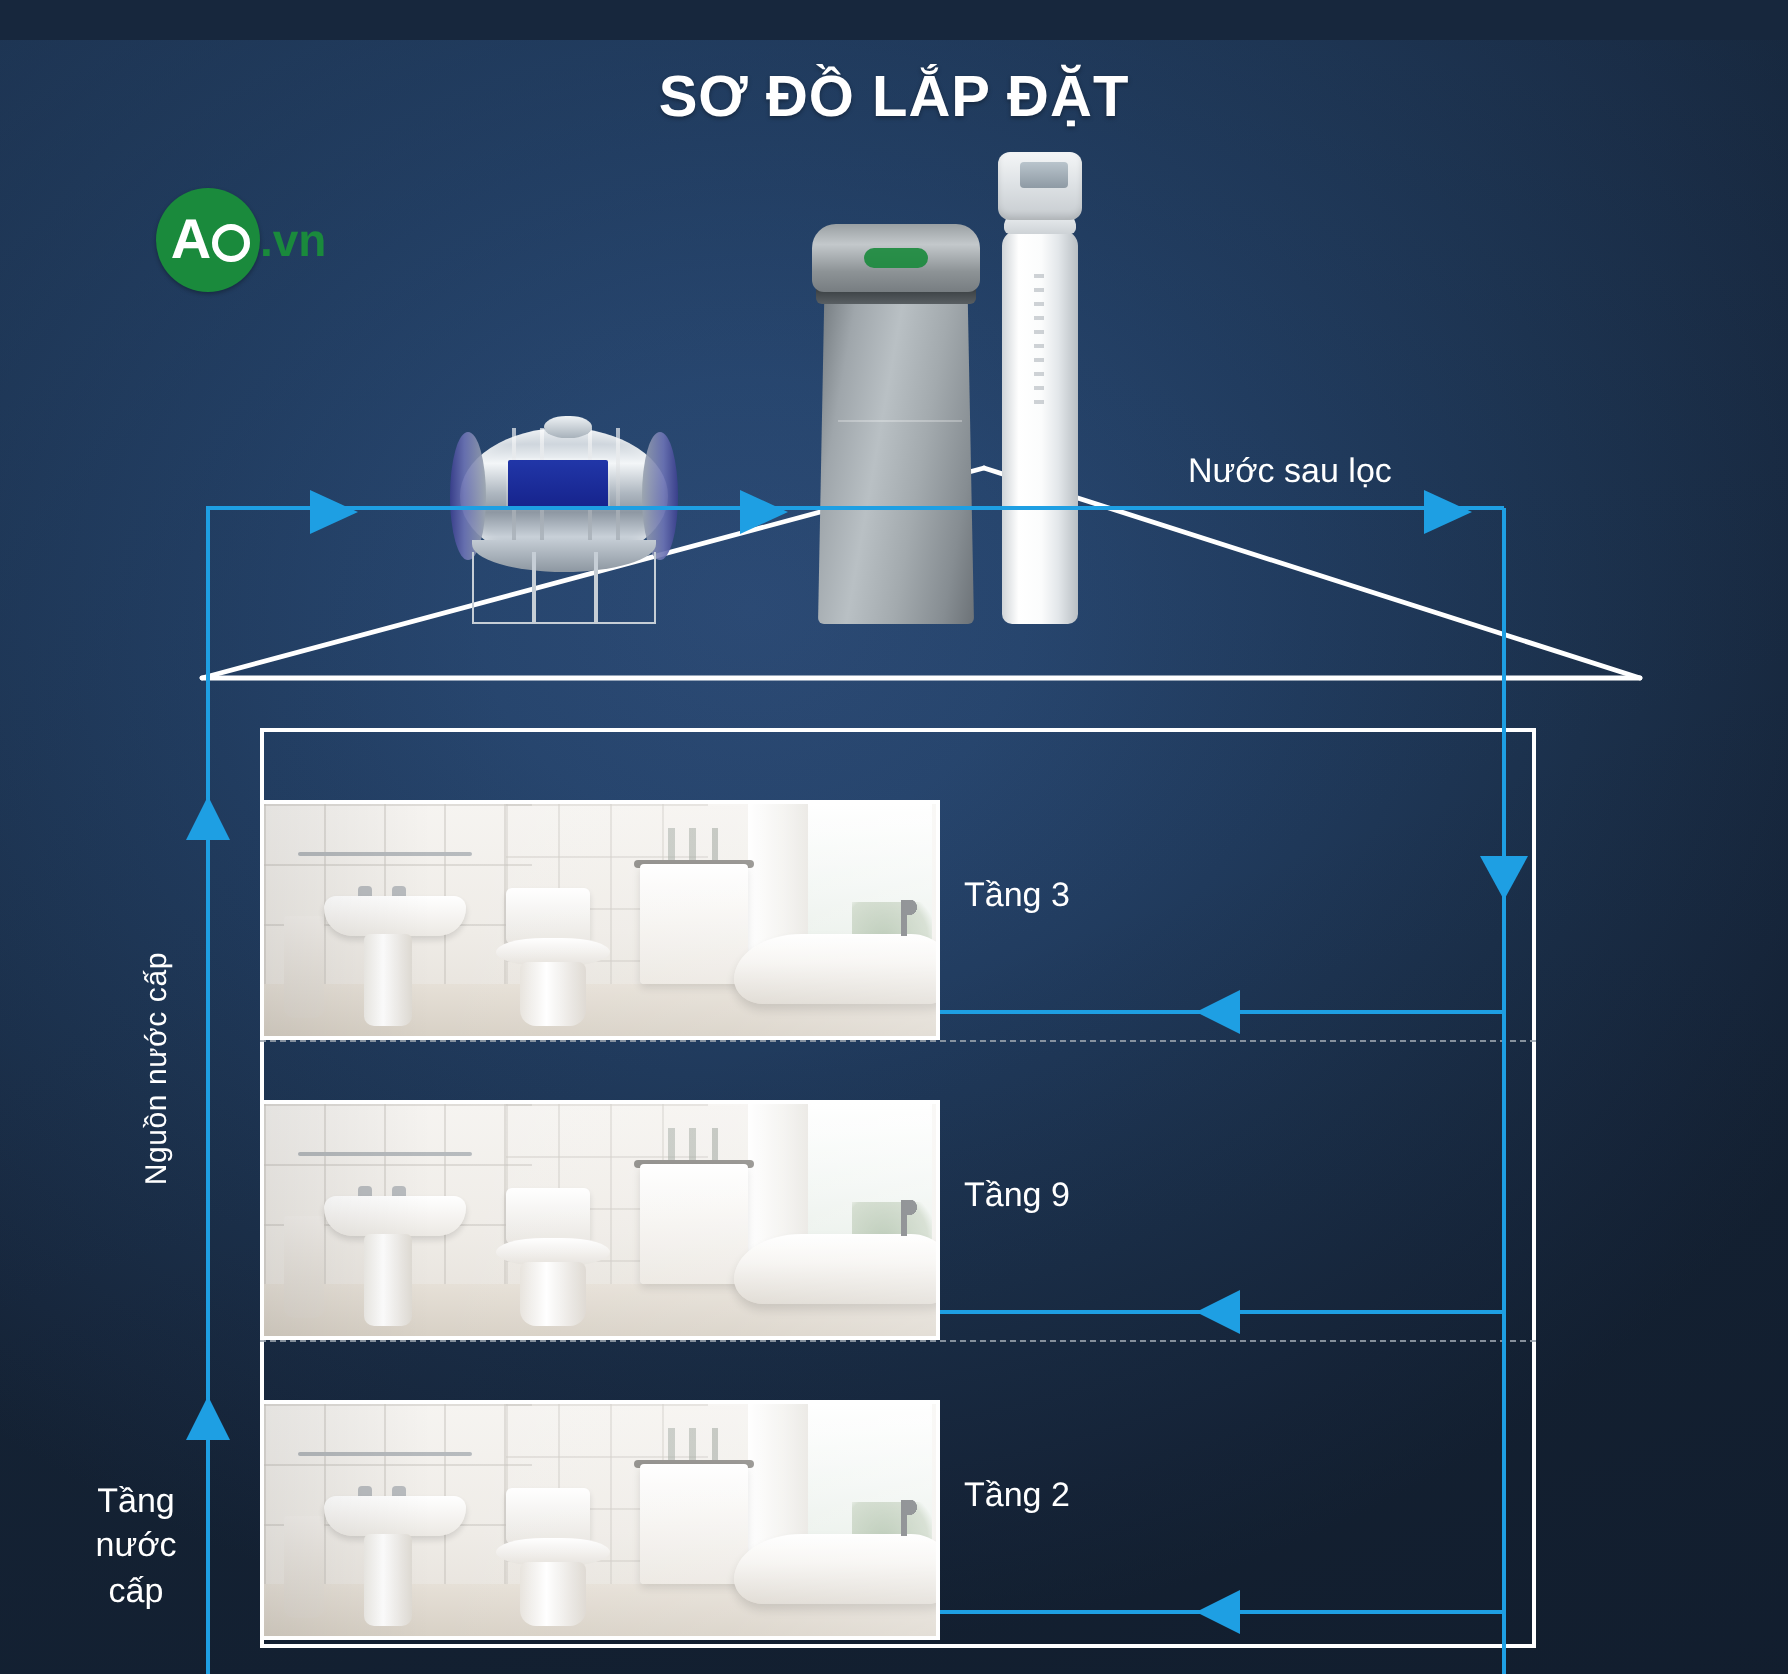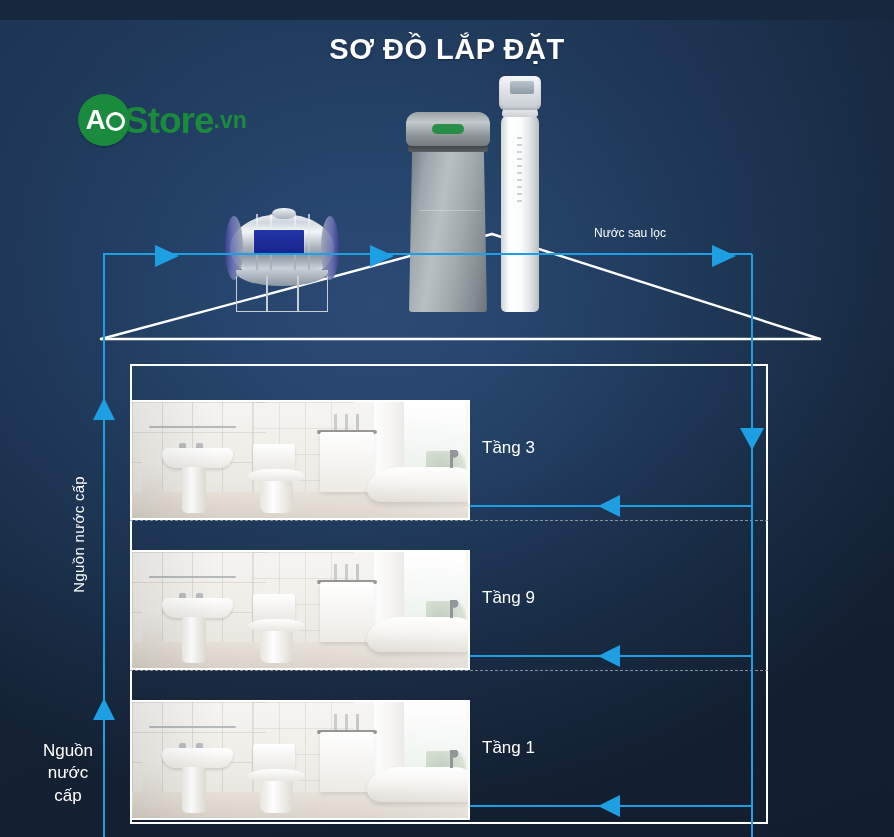"Store" span.logo-word { html: <span>Store</span> -> none }
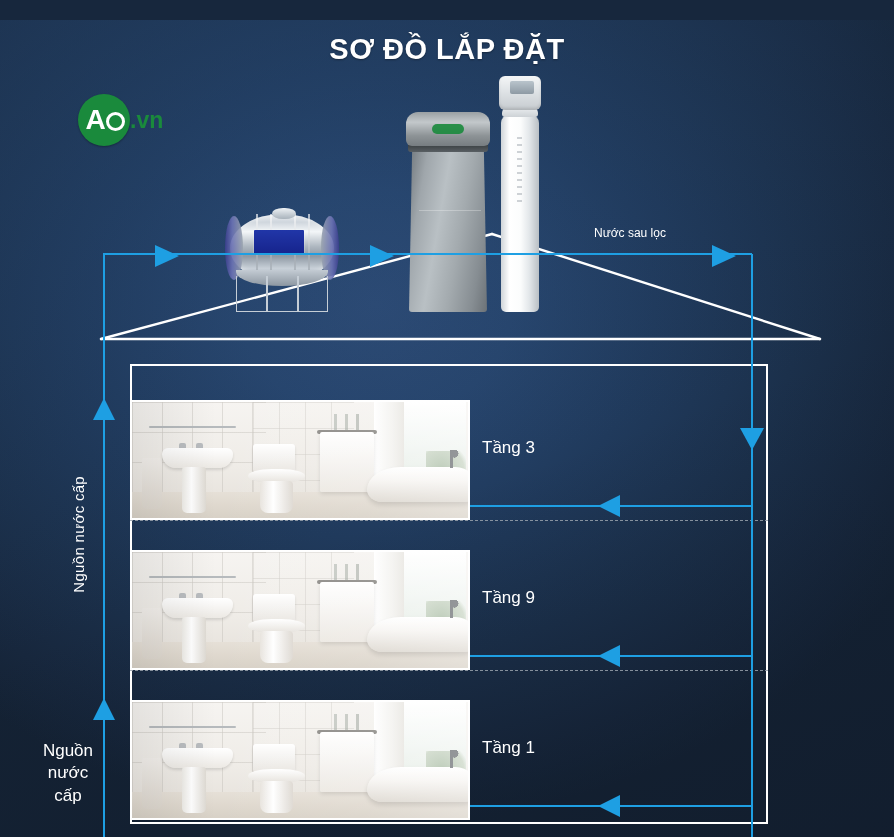"Nước sau lọc" .lbl-after { font-size: 12px -> 17px }
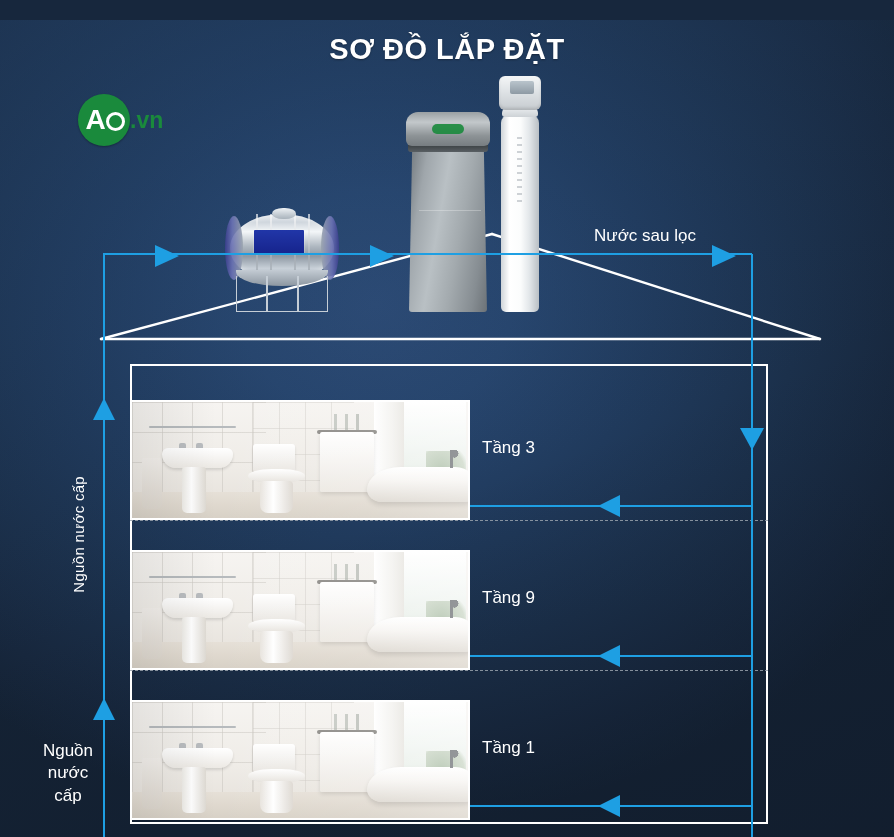"Nguồn" div { text: Nguồn -> Tầng }
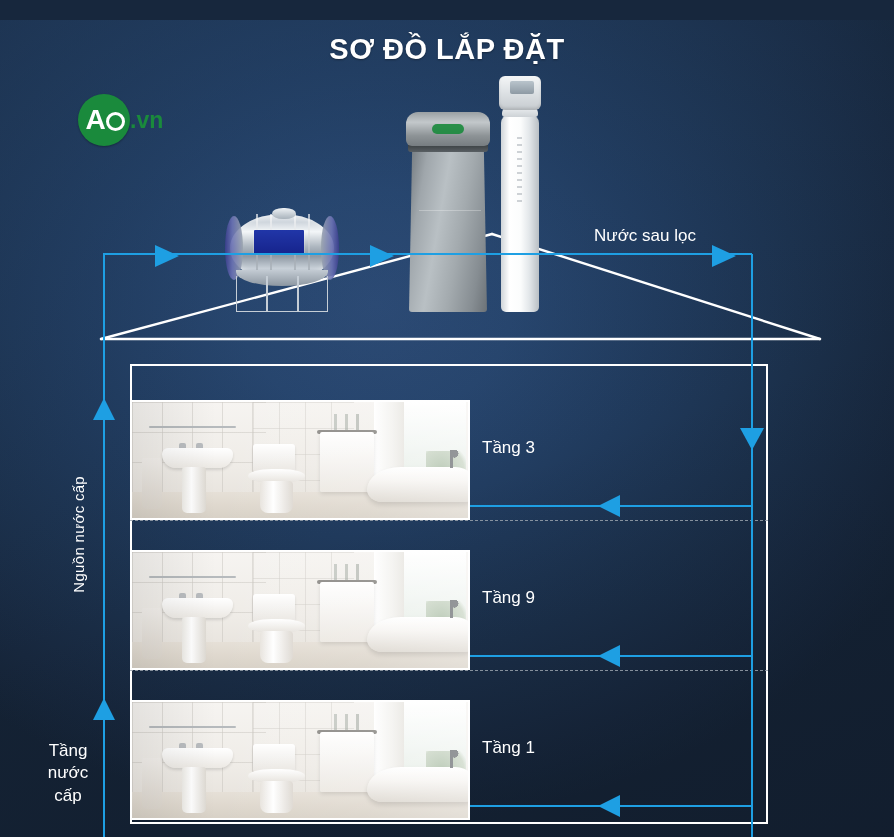"Tầng 1" div.floor-label { text: 1 -> 2 }
